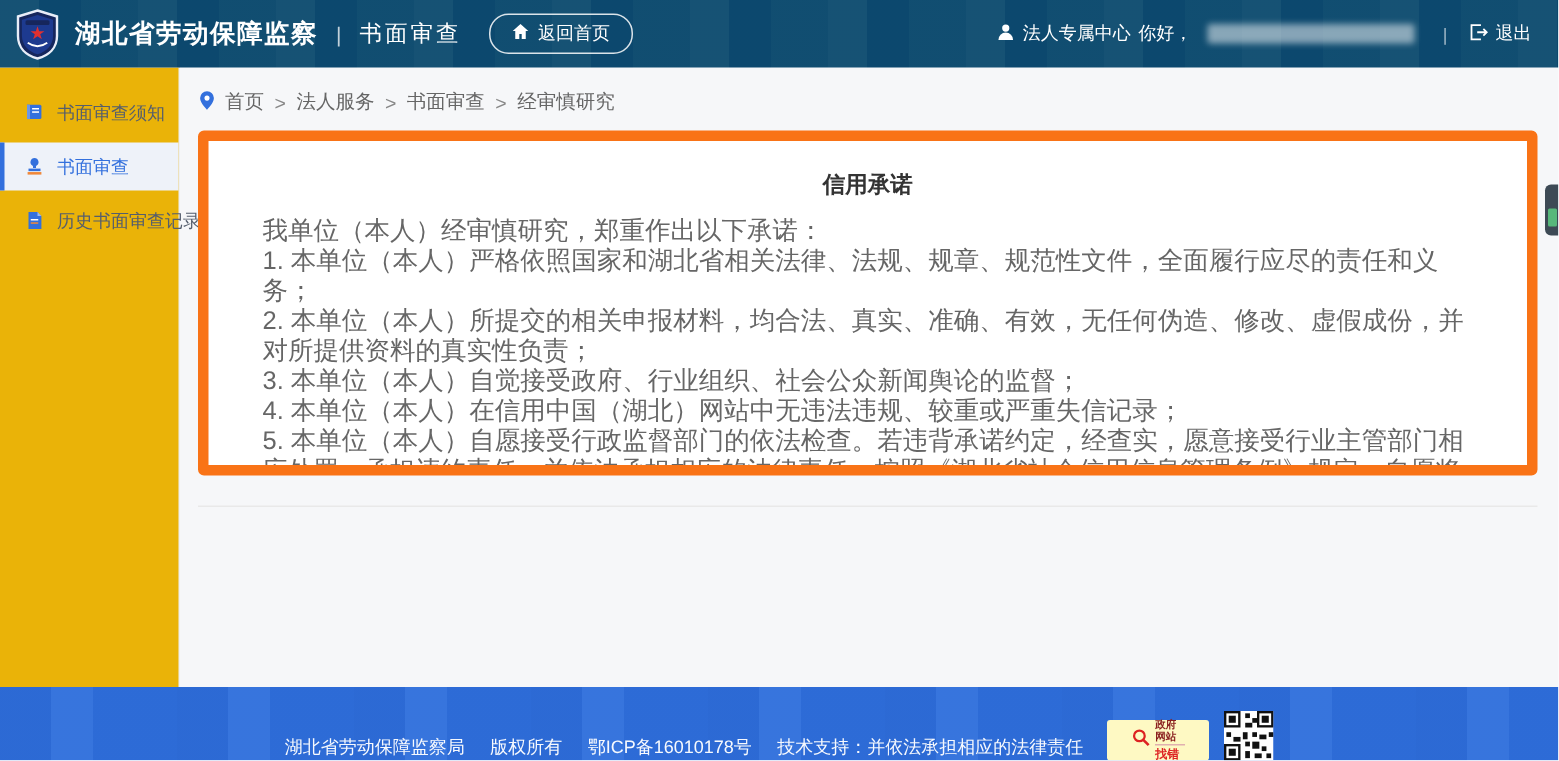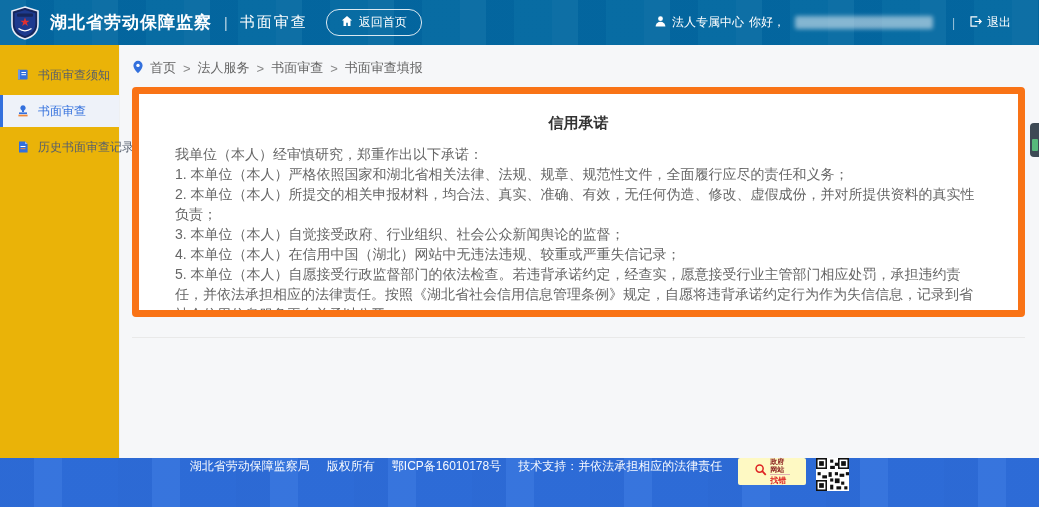"湖北省劳动保障监察" .topbar { background: #0369a1 -> #0c4a6e; padding: 0 28px 0 10px -> 0 18px 0 10px }
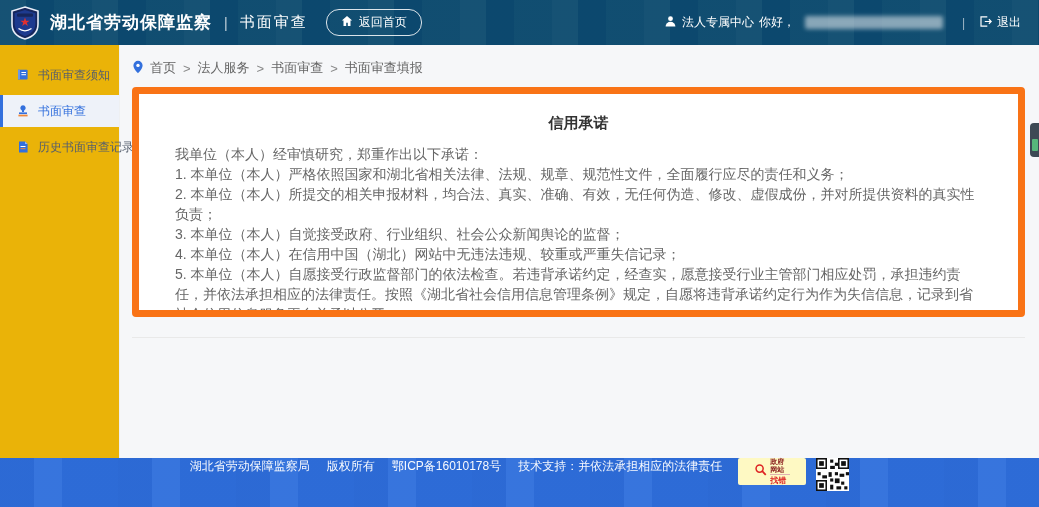"书面审查填报" span { text: 书面审查填报 -> 经审慎研究 }
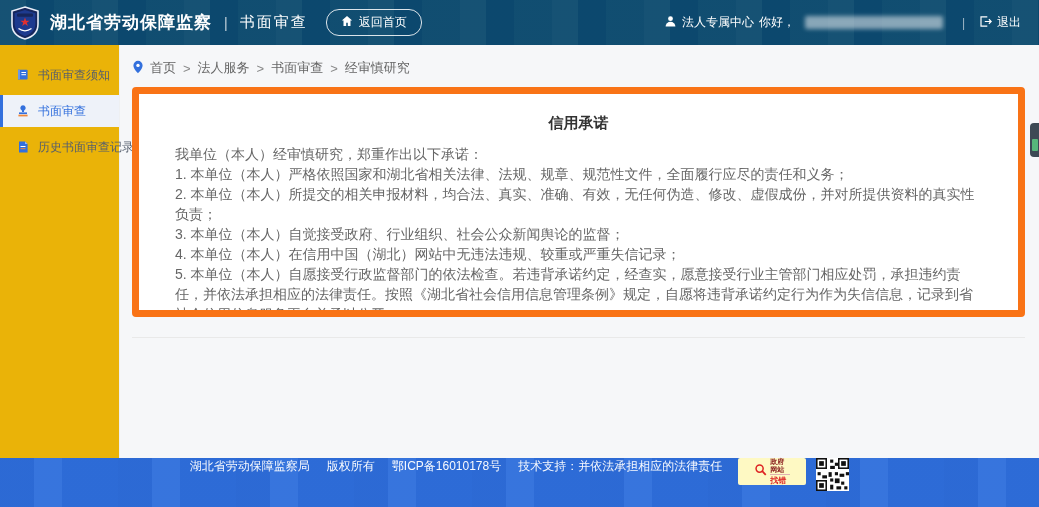"我单位（本人）经审慎研究，郑重作出以下承诺：" .card p { font-size: 14px -> 17px }
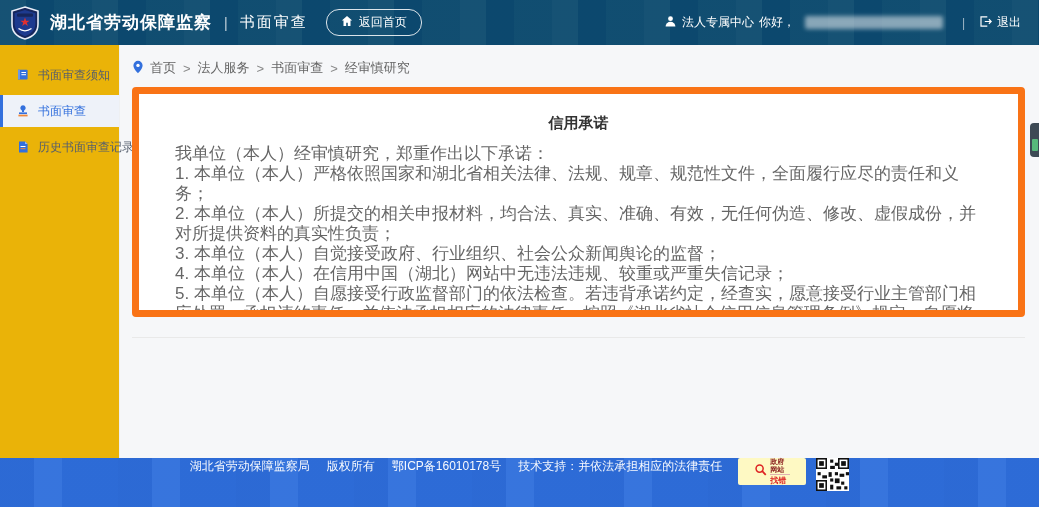"湖北省劳动保障监察局" .footer { align-items: flex-start -> flex-end }
